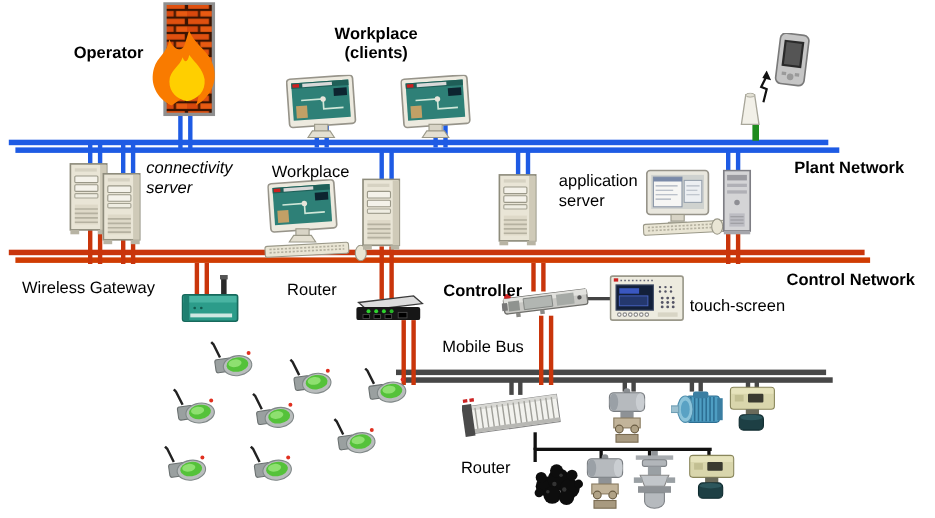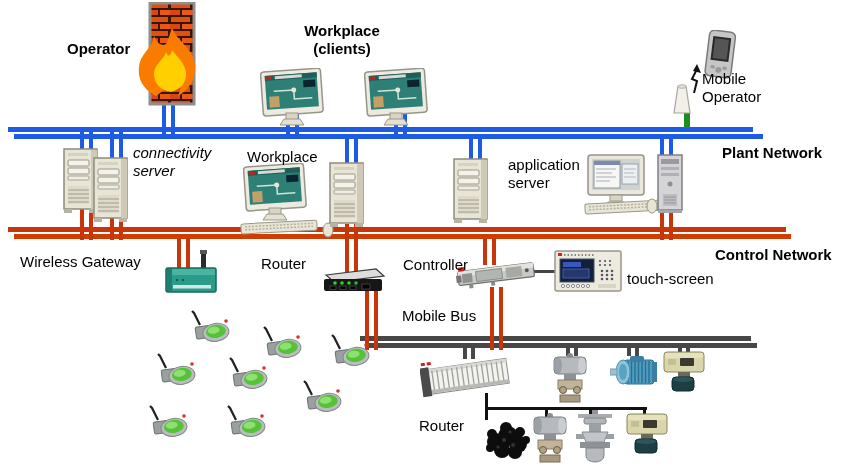"Mobile" div.lbl { html: <div>Mobile Operator</div> -> none }
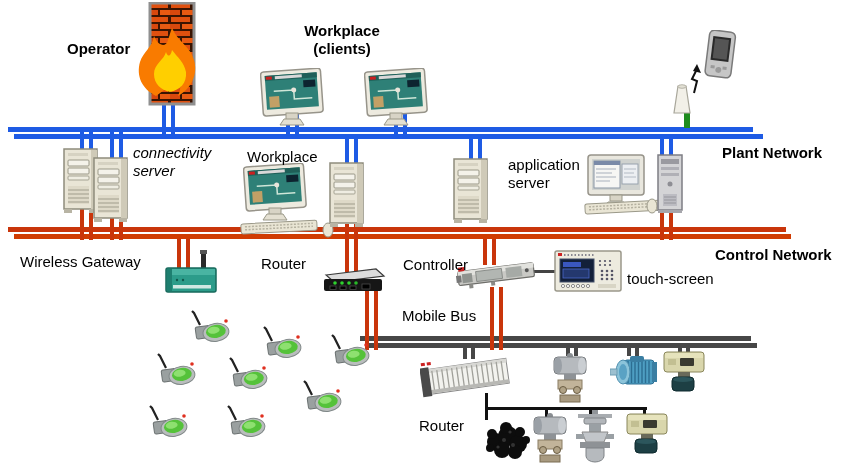"Controller" div.lbl { font-weight: none -> bold }
